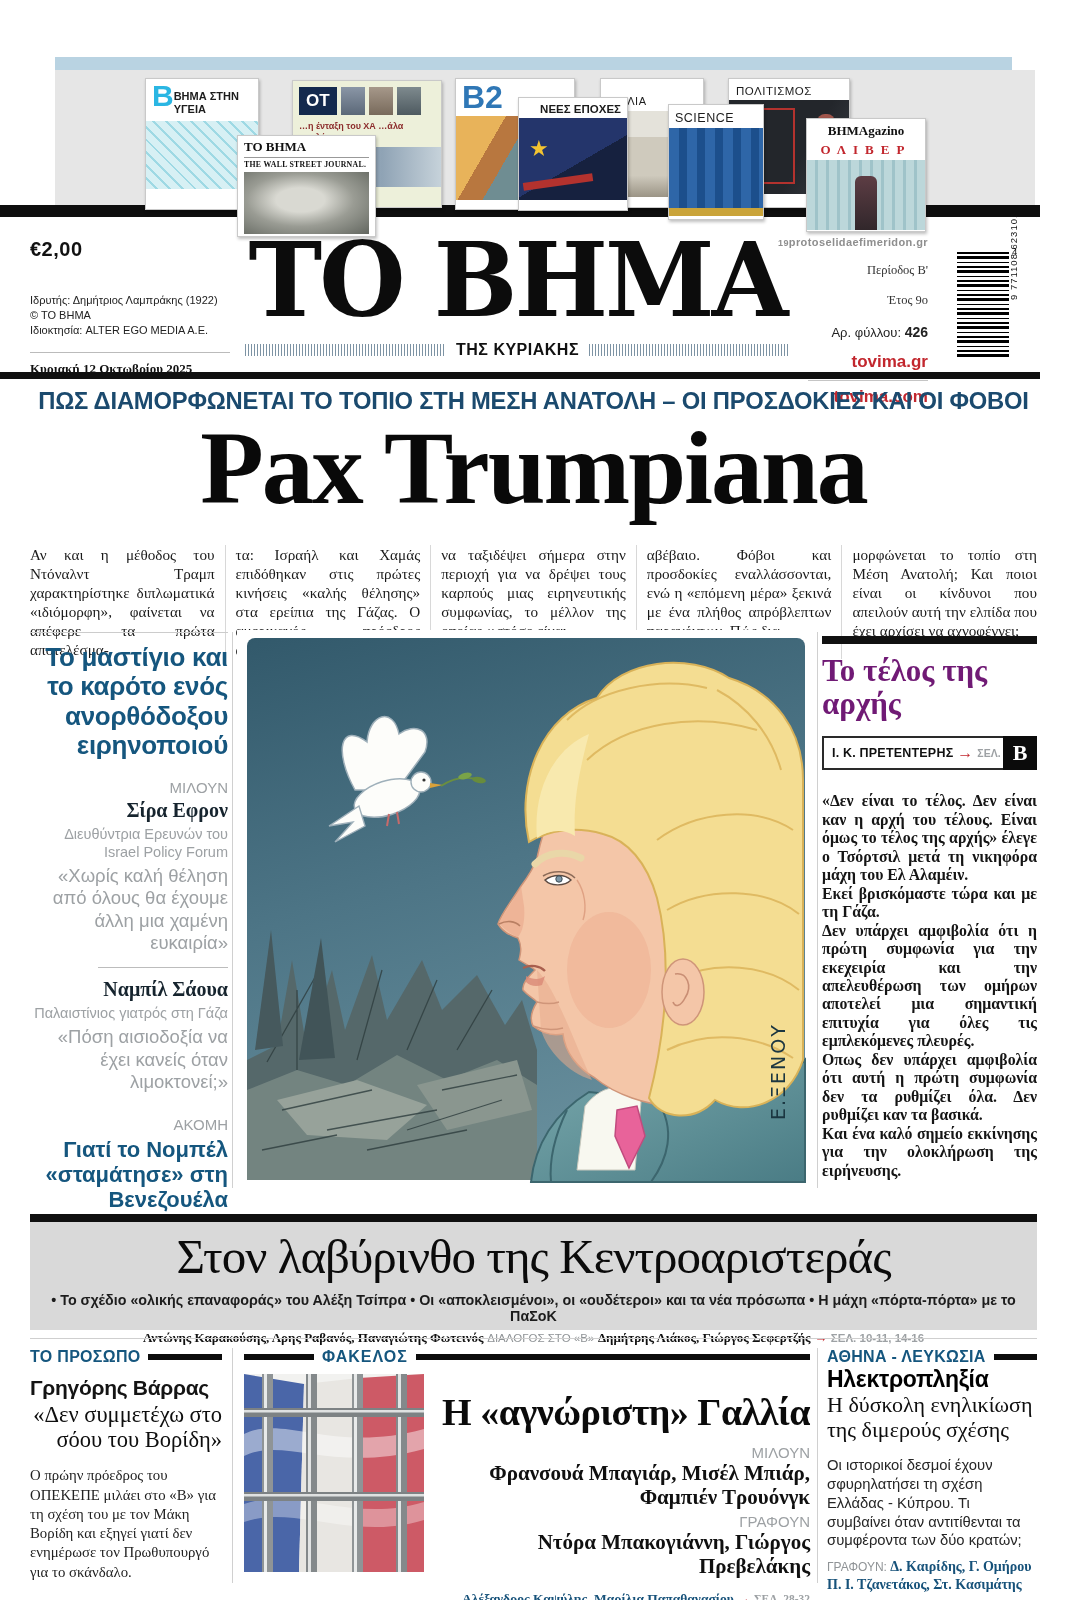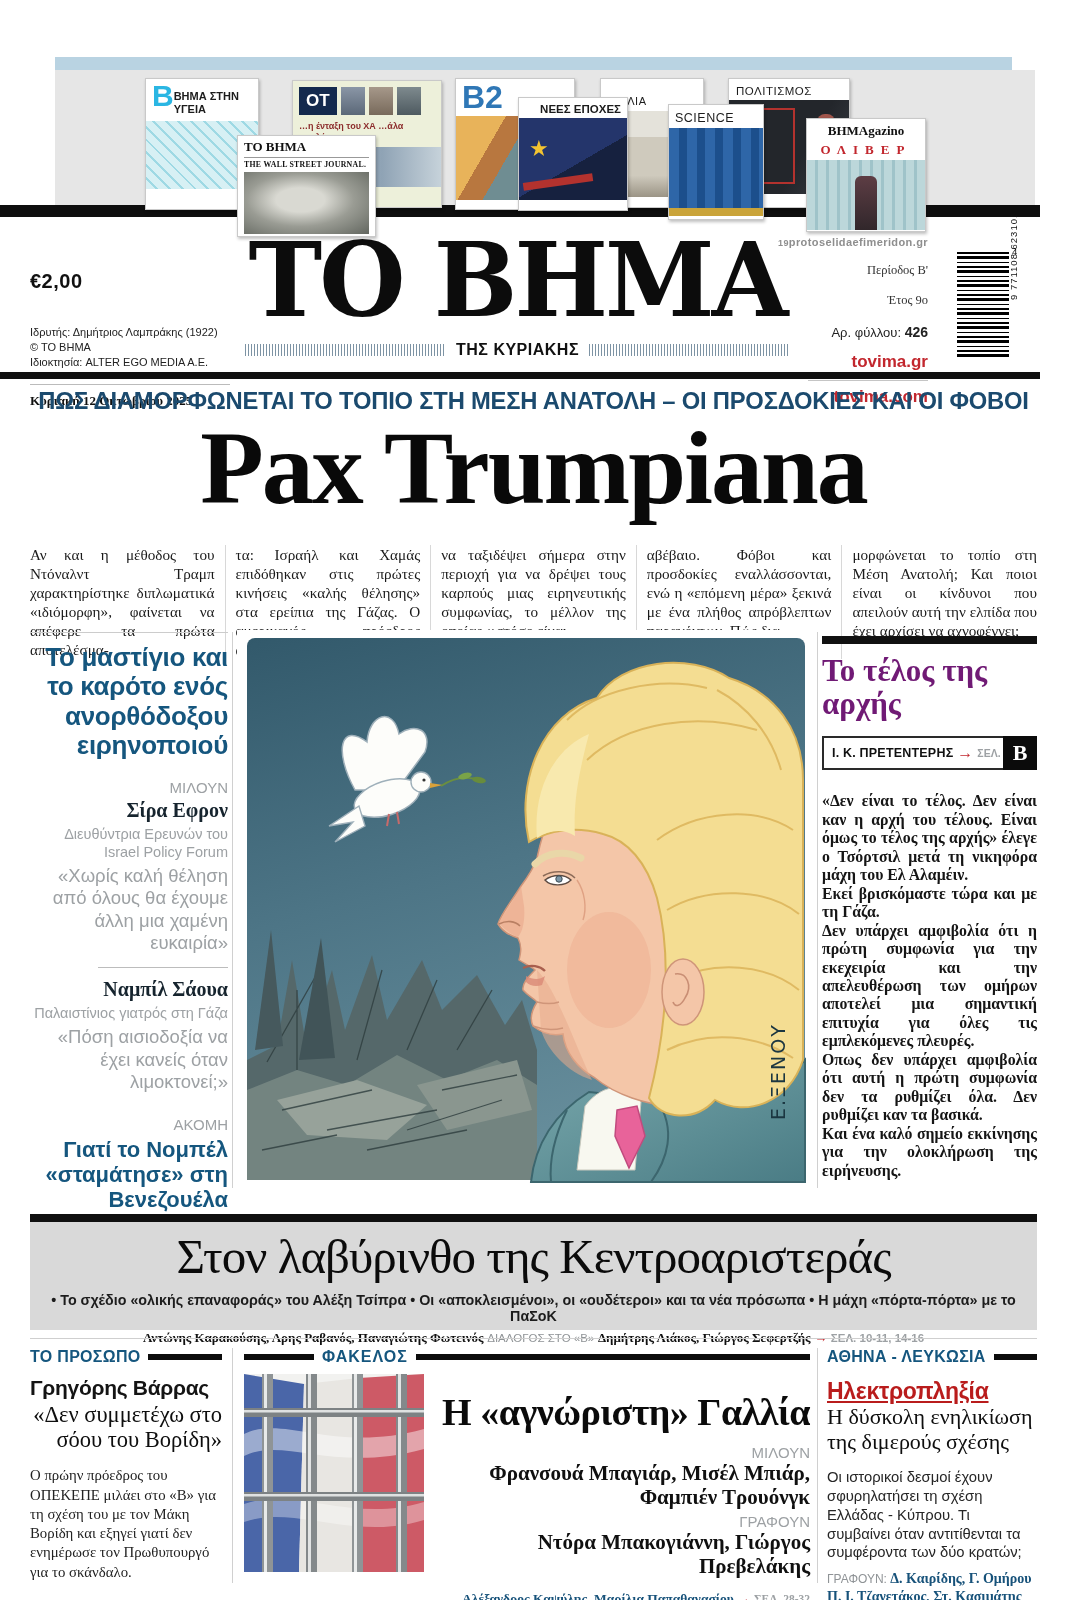"€2,00" .price { margin-top: 32px -> none }
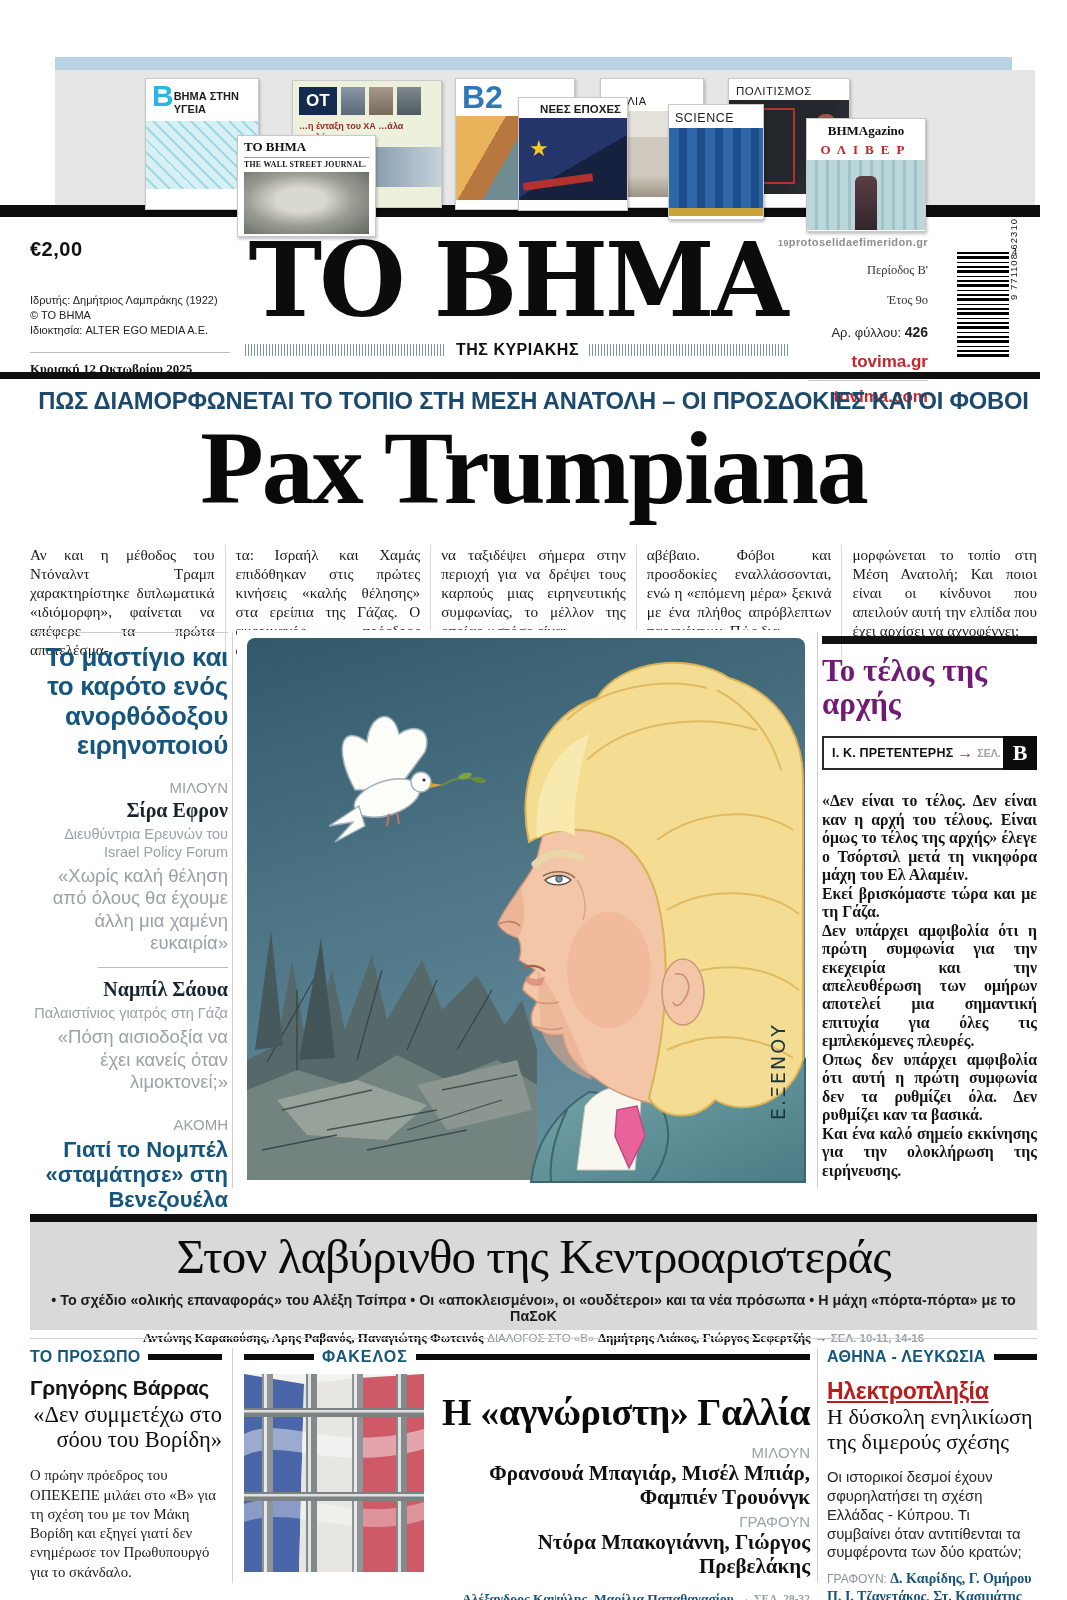"Ηλεκτροπληξία" .br-kicker { color: #b91c1c -> #000000; margin-top: 12px -> 0; text-decoration: underline -> none }
